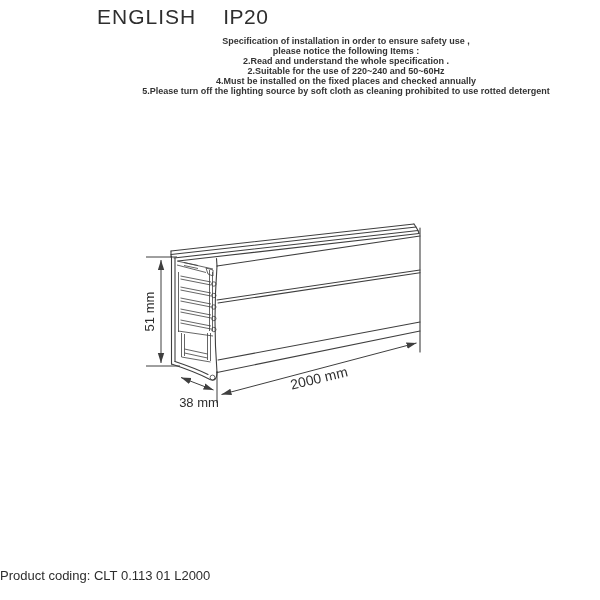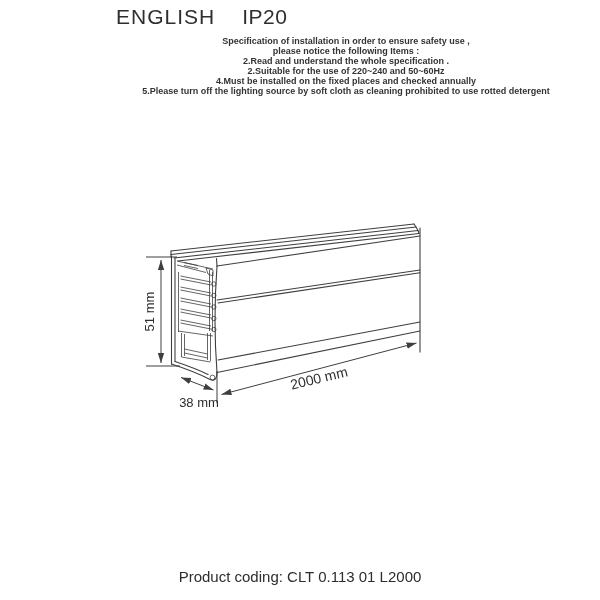"ENGLISH" .page-title { margin-left: 19px -> none }
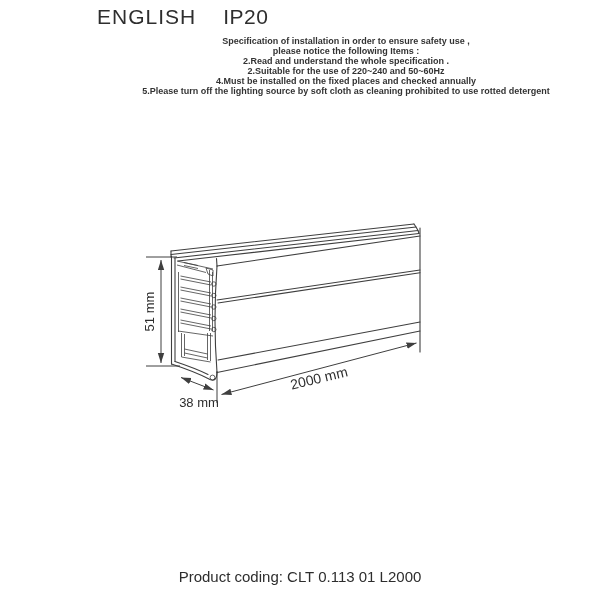"Product coding: CLT 0.113 01" .product-coding { font-size: 15px -> 13px; text-align: center -> none }
